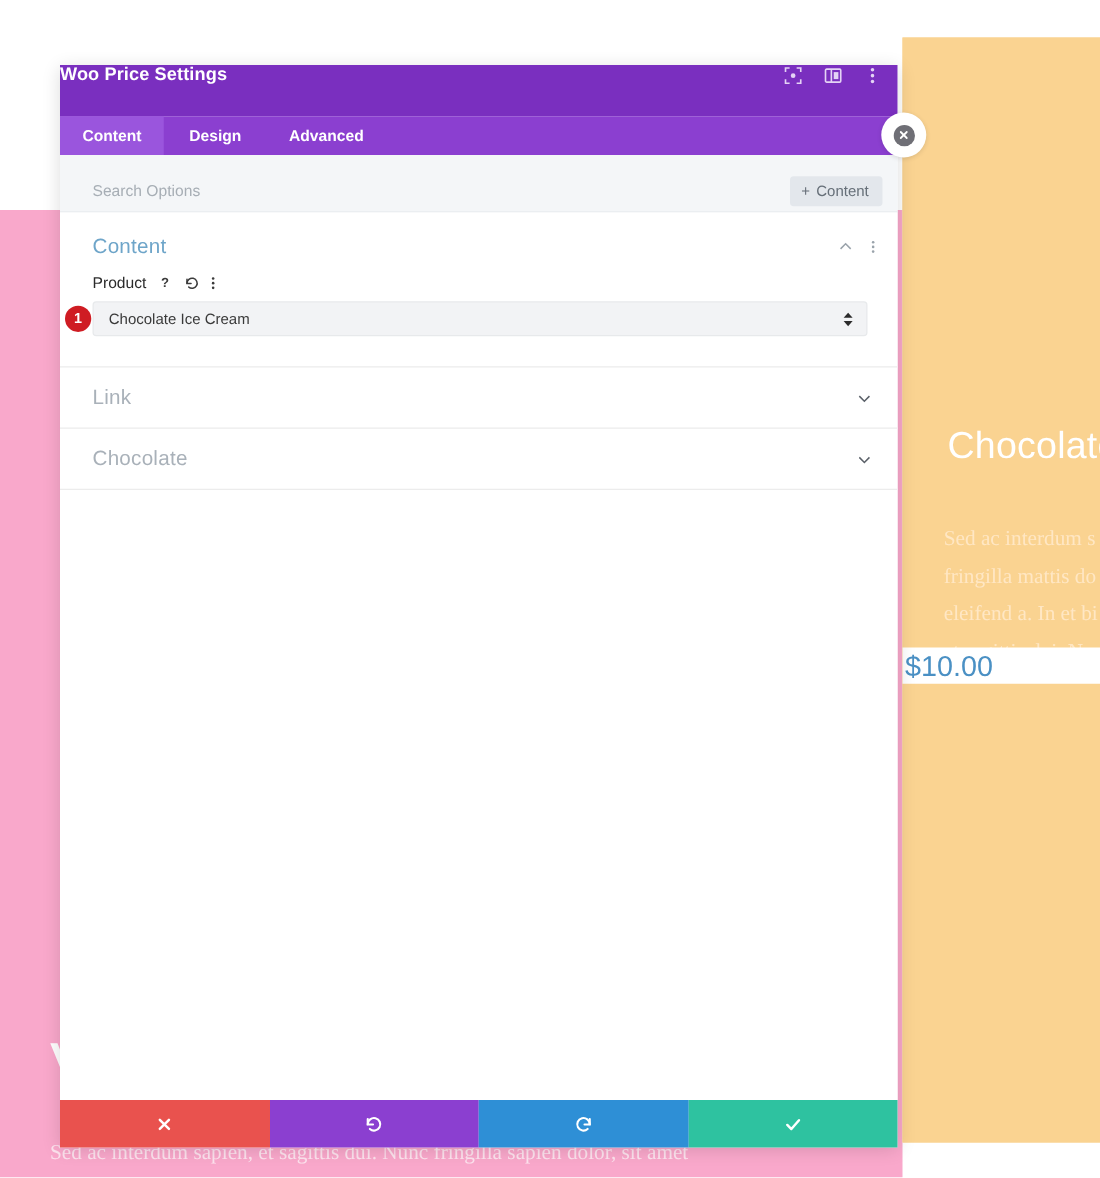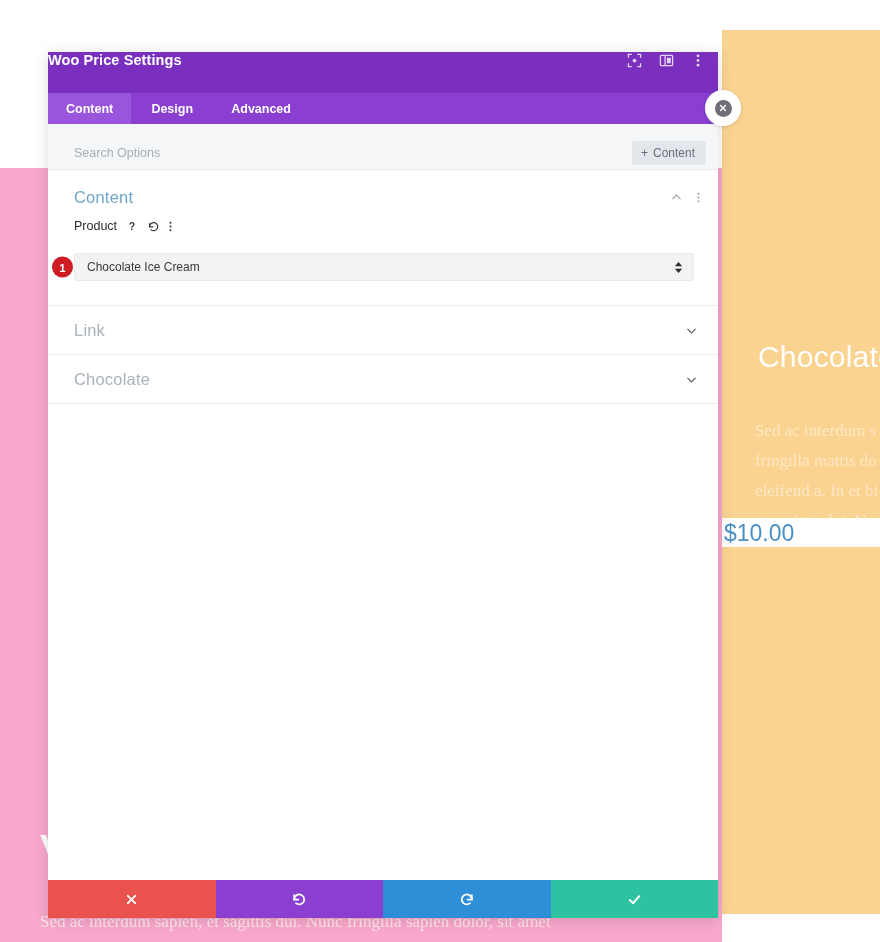"Product" .field-label-row { margin-bottom: 20px -> 8px }
